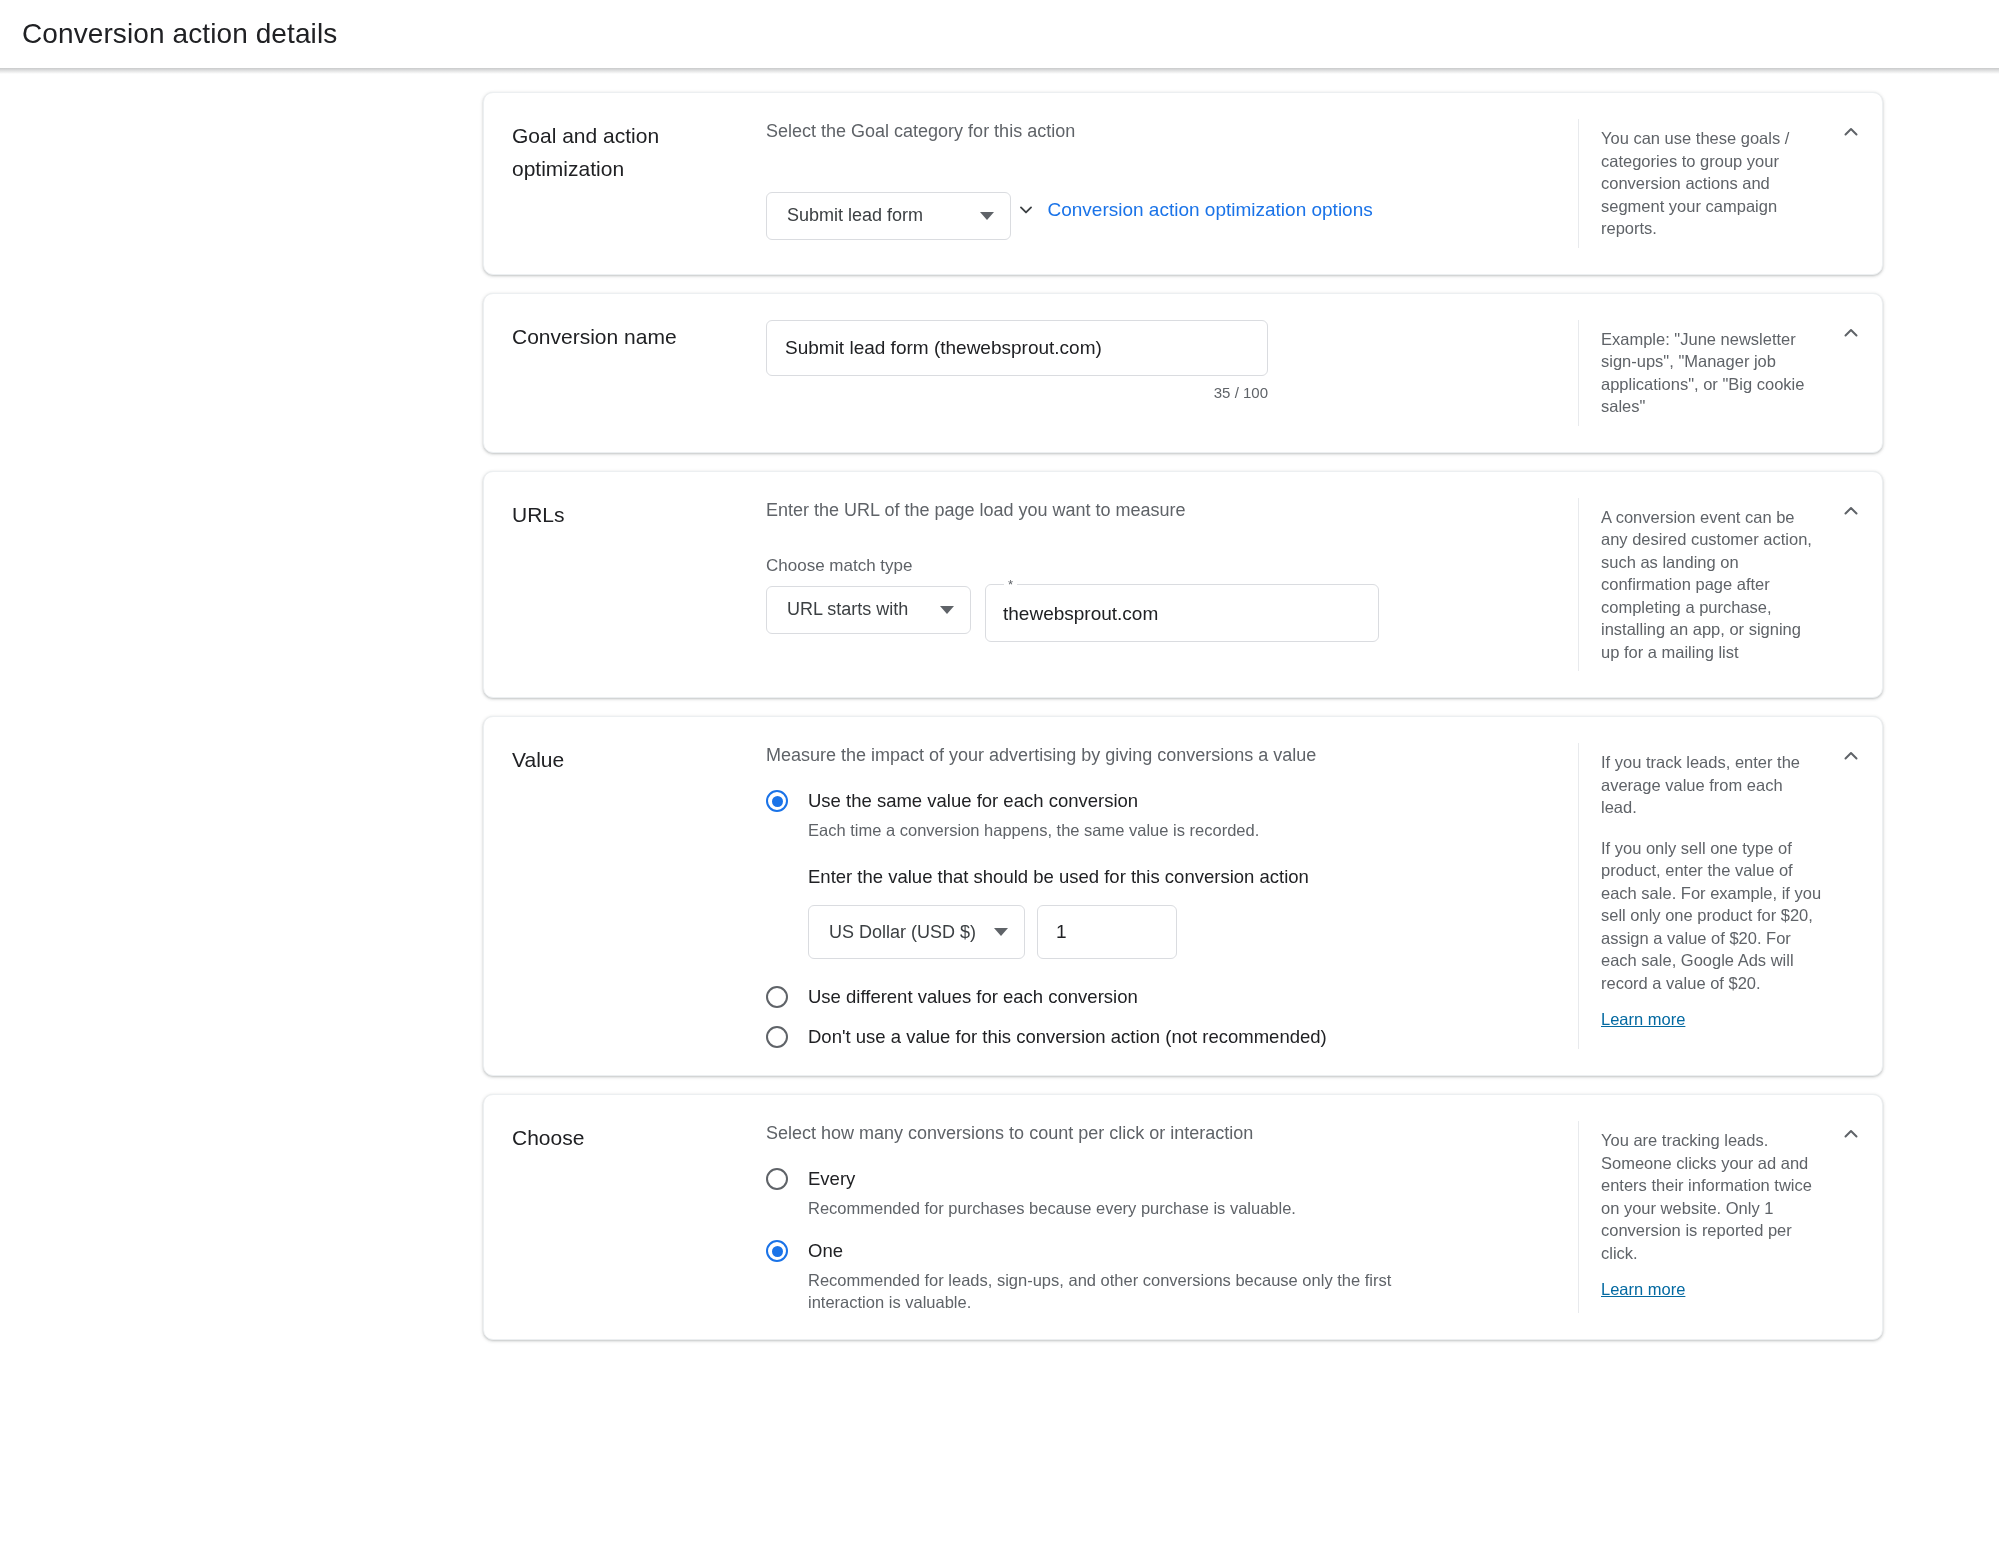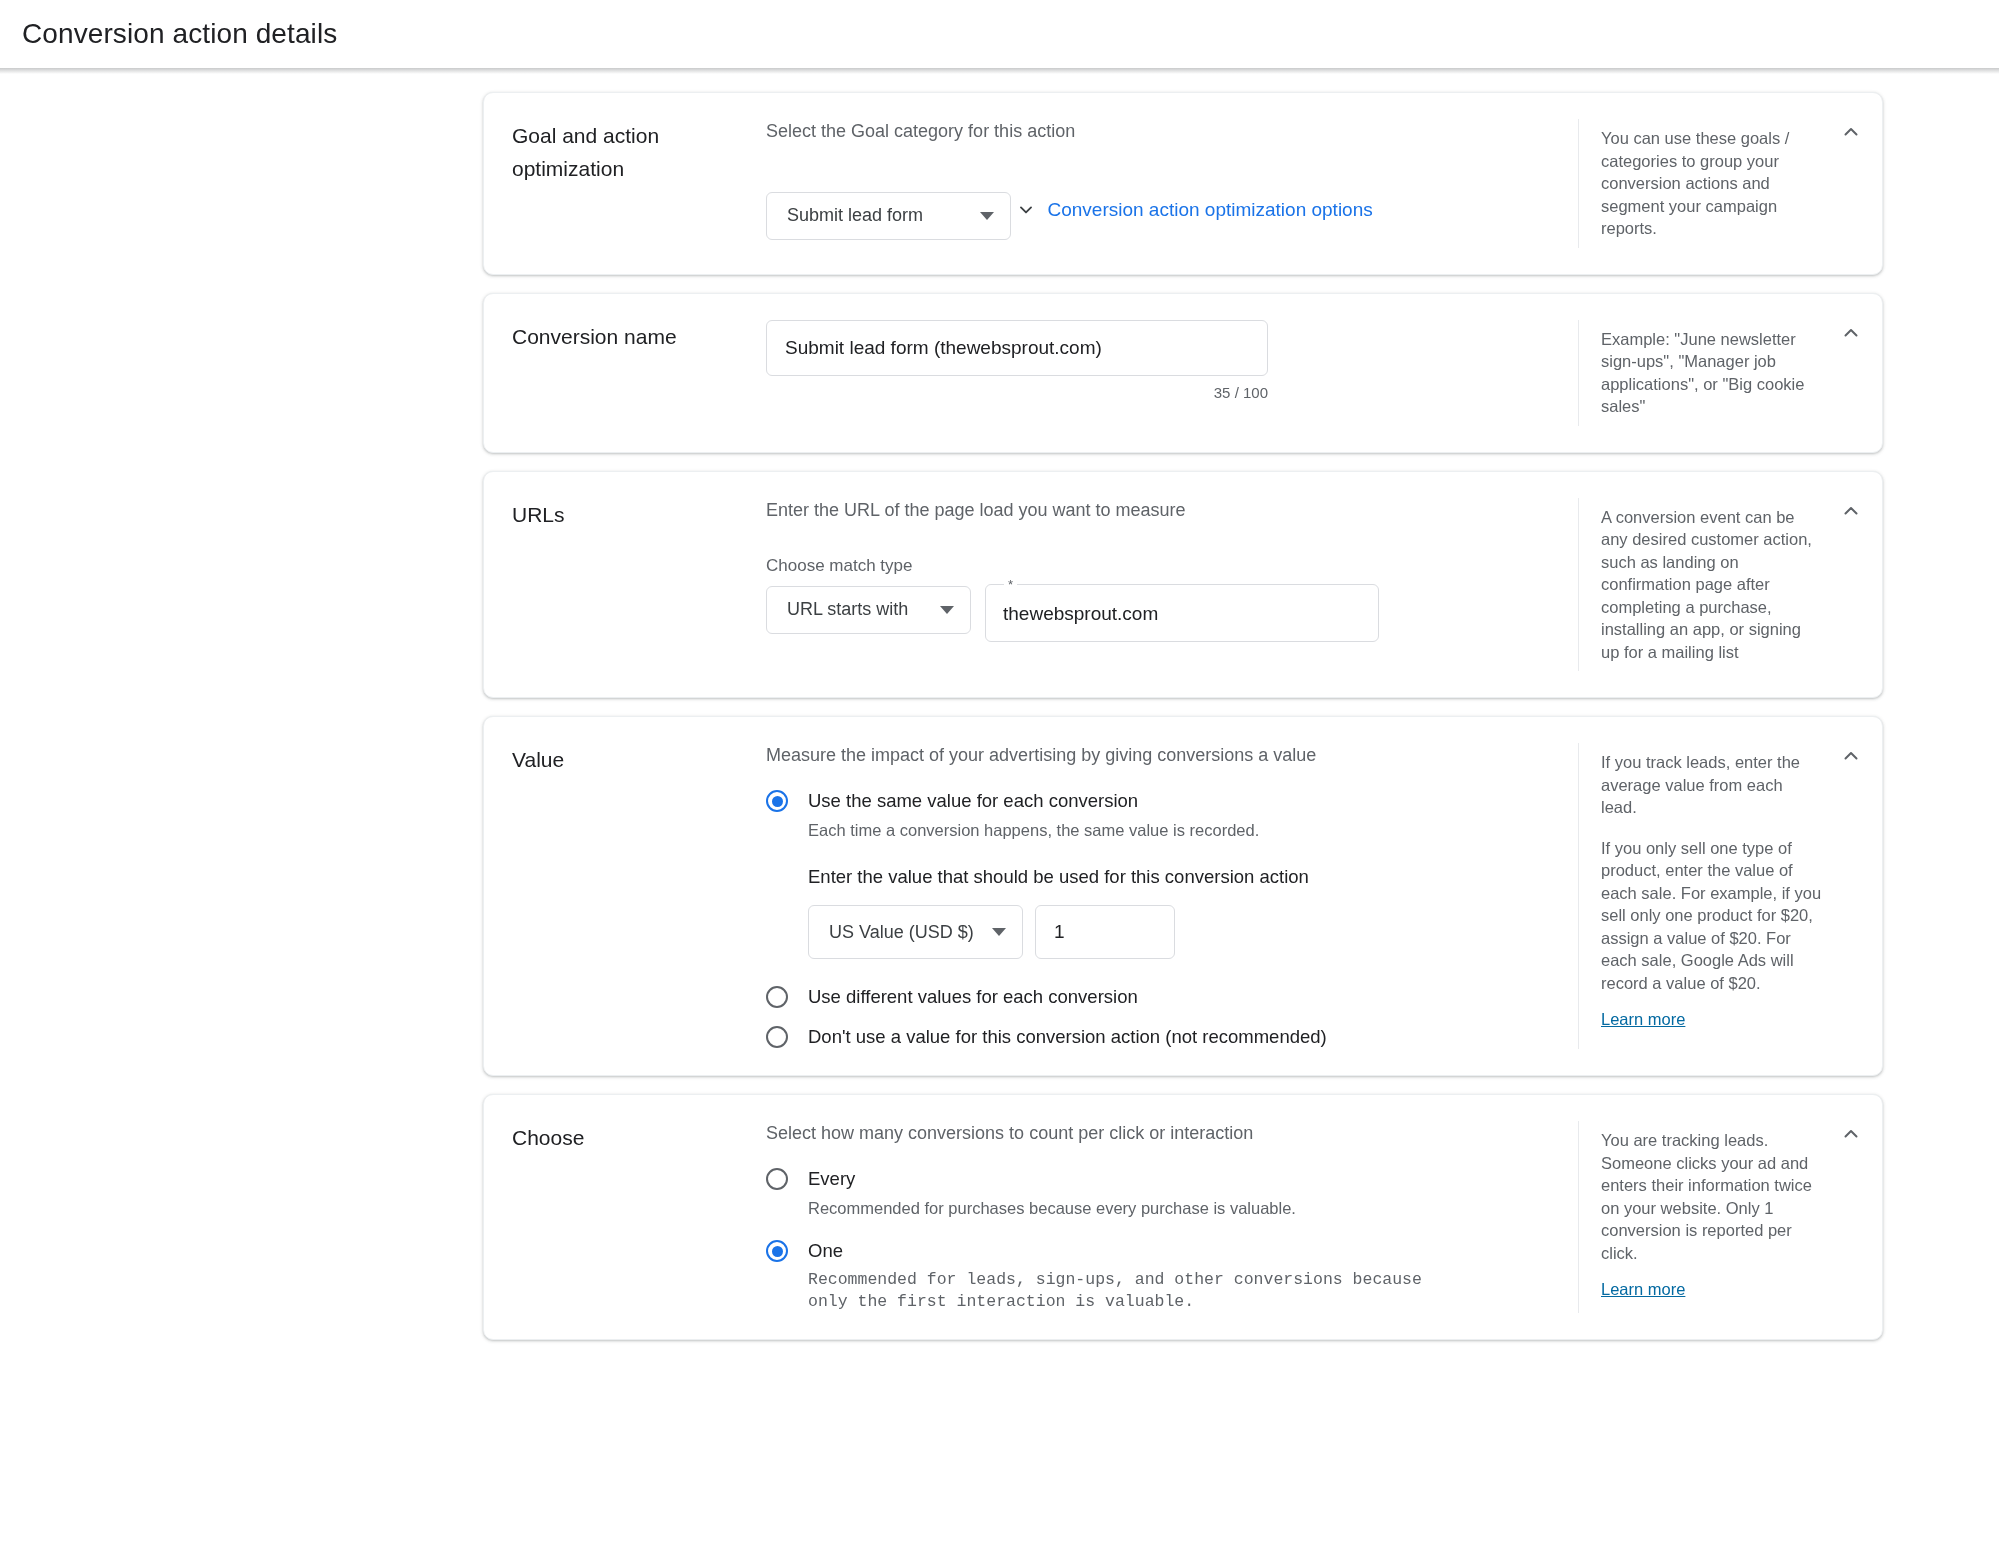"US Value (USD $)" span { text: Value -> Dollar }
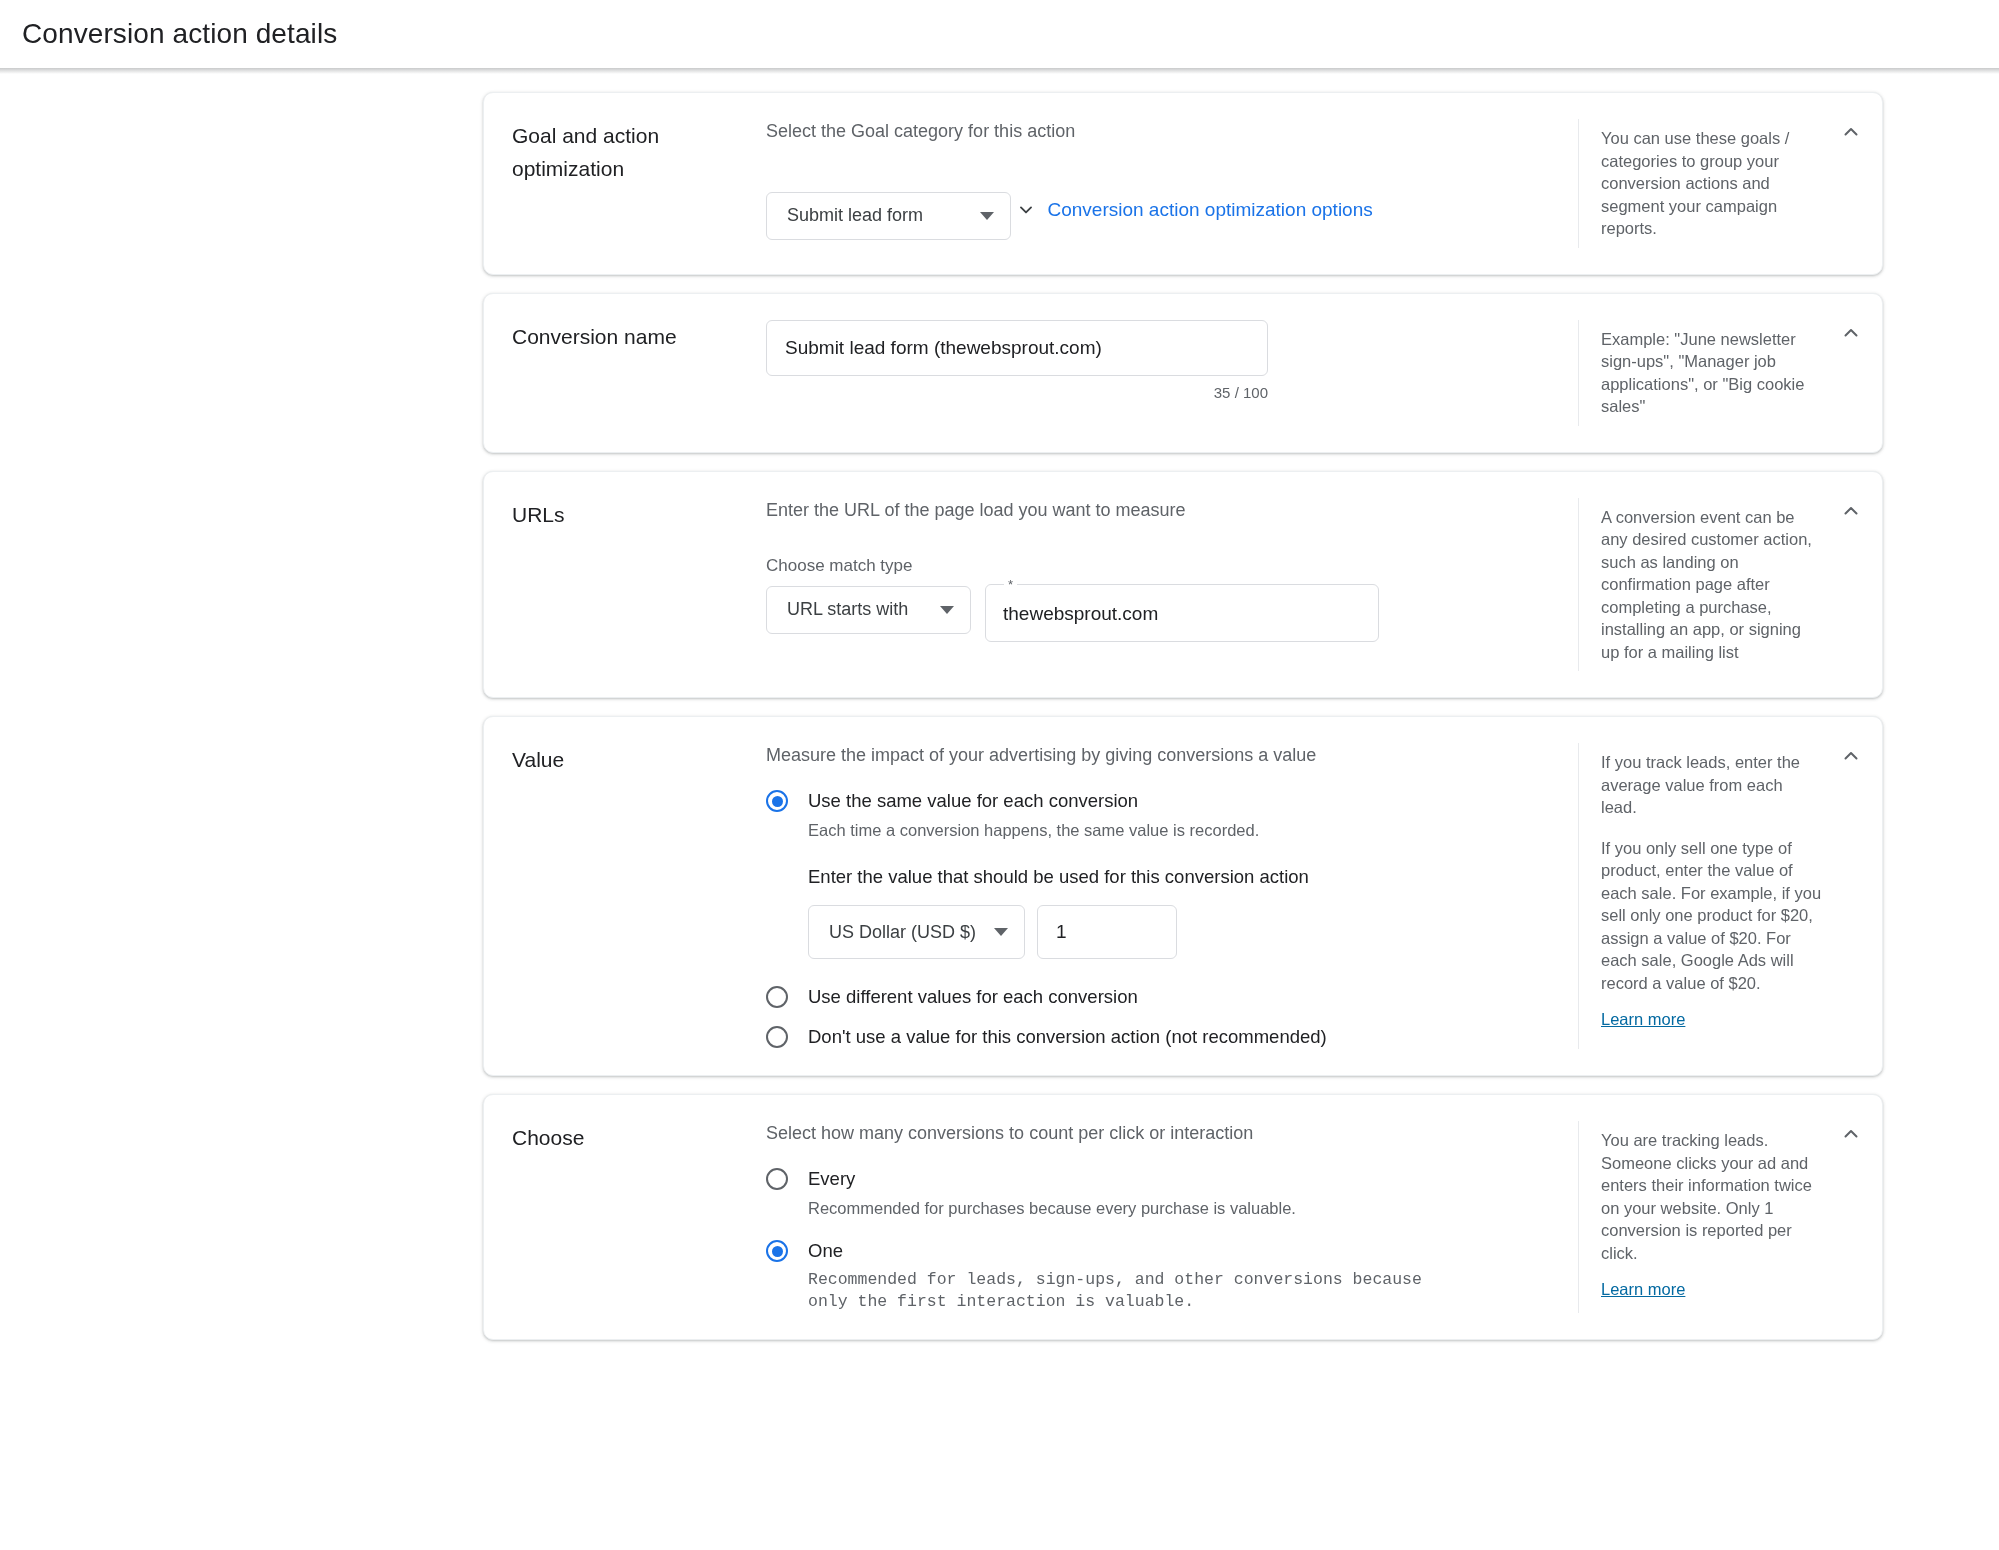"Recommended for leads, sign-ups, and" div.radio-desc { font-family: Liberation Mono, monospace -> none }
